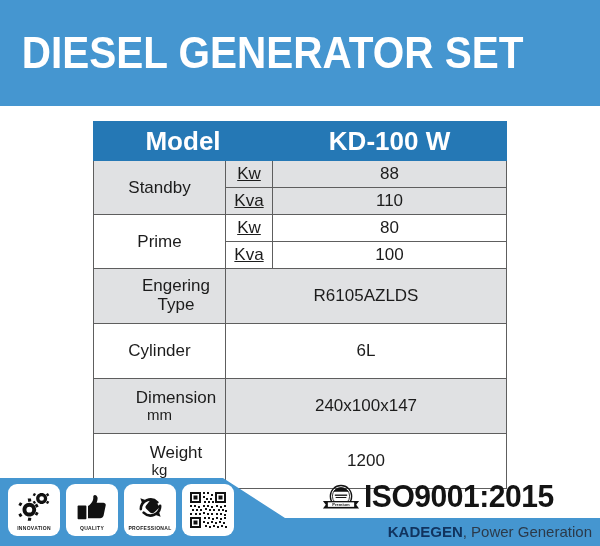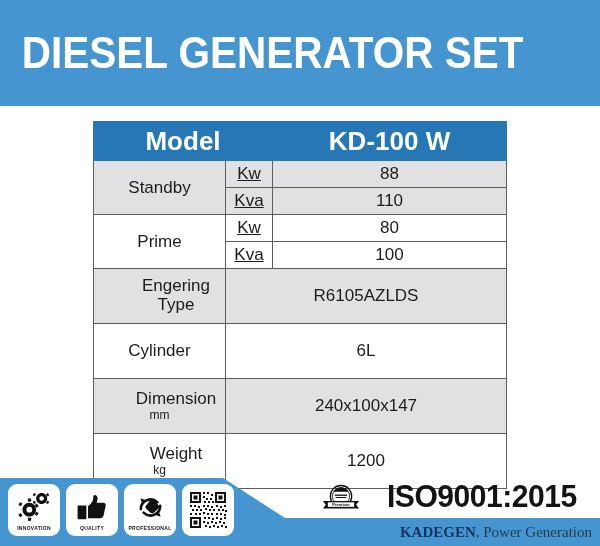"mm" .sub { font-size: 12px -> 15px }
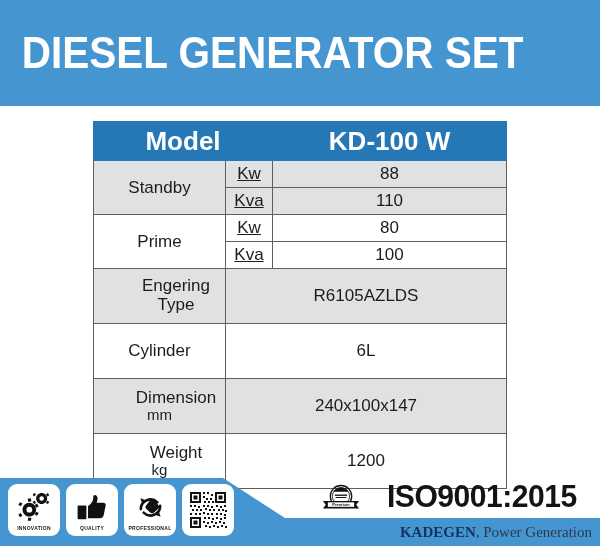"ISO9001:2015" .iso-block { gap: 23px -> 0 }
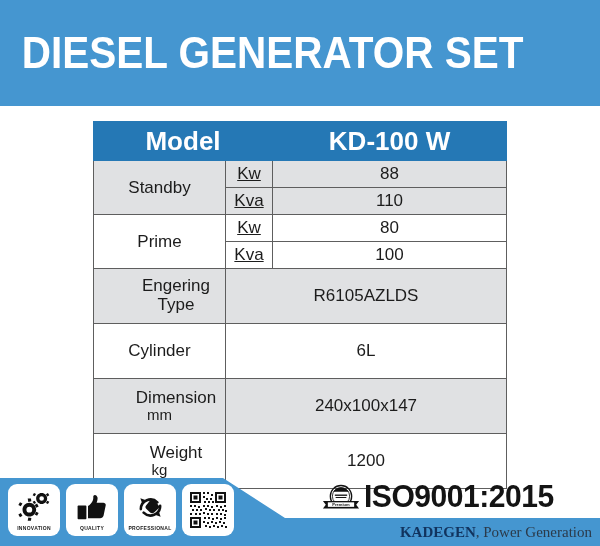"KADEGEN, Power Generation" .company-line { font-family: Liberation Serif, serif -> Liberation Sans, sans-serif }
